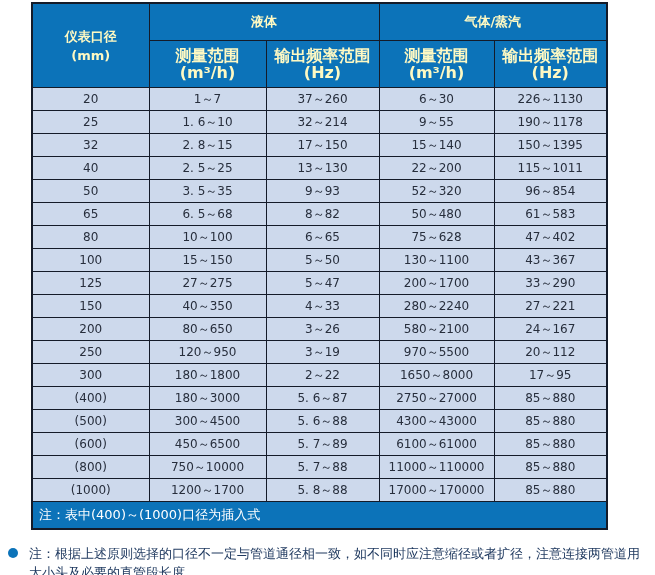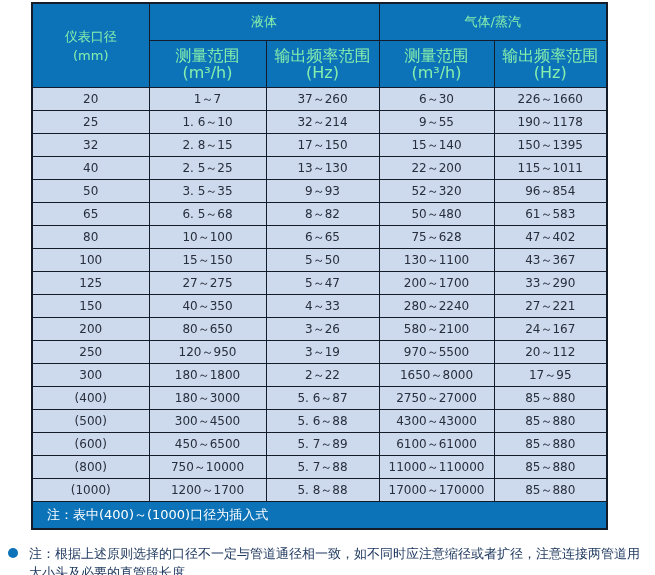"液体" table.spec thead th { color: #86efac -> #fef9c3; font-weight: normal -> bold }
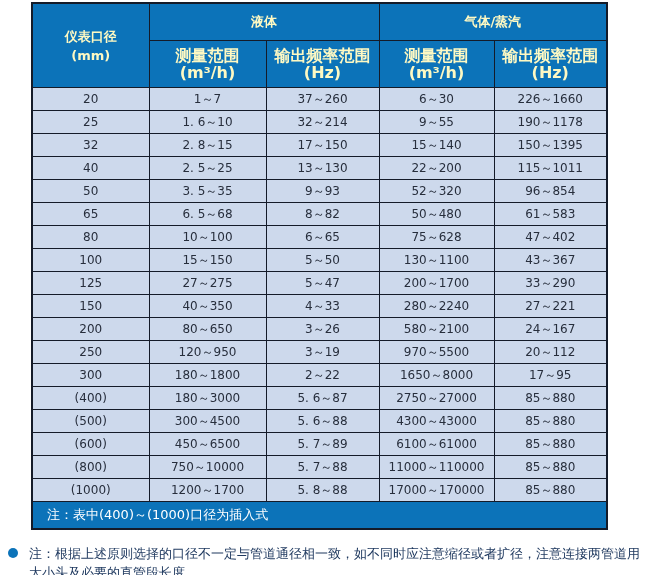"226～1660" td { text: 1660 -> 1130 }
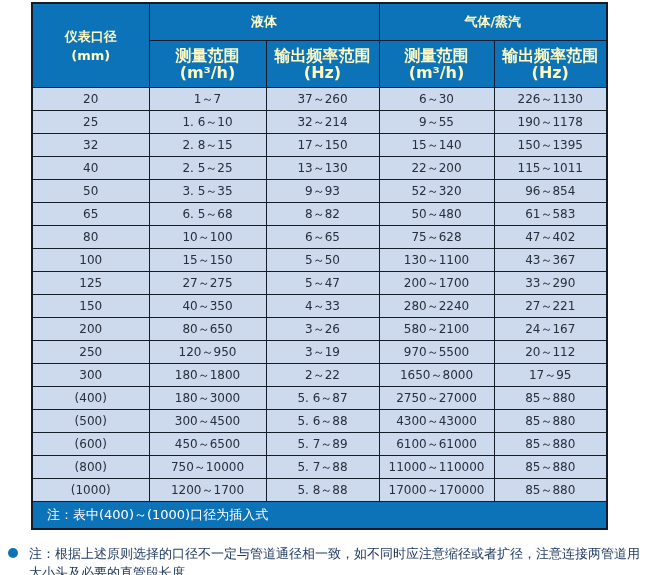"注：表中(400)～(1000)口径为插入式" table.spec td.footnote-cell { padding-left: 14px -> 6px }
